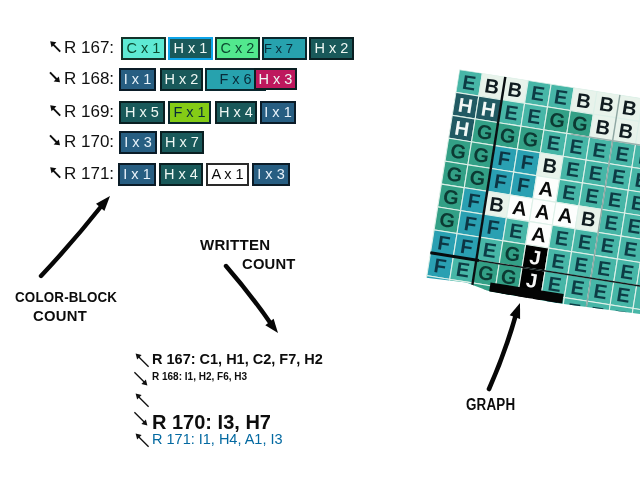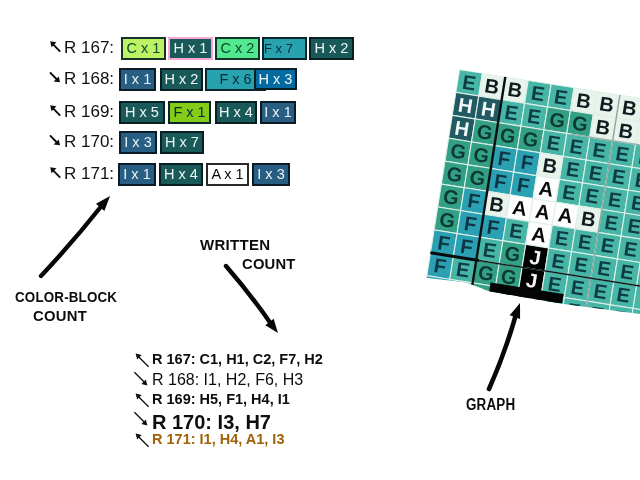"C x 1" div { background: #bef264 -> #5eead4 }
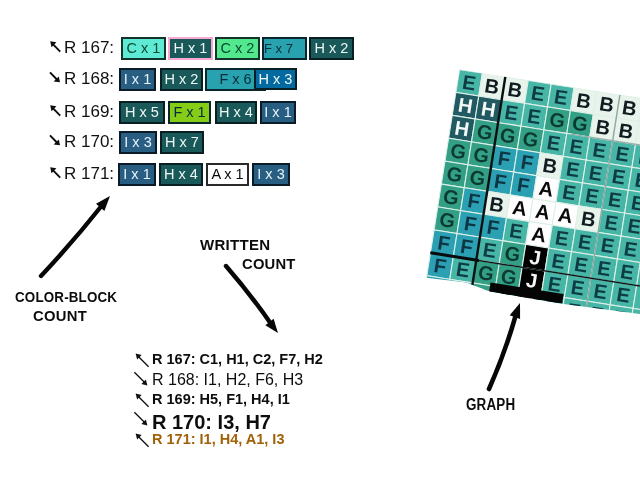"H x 1" div { border: 2px solid #f9a8d4 -> 2px solid #0ea5e9 }
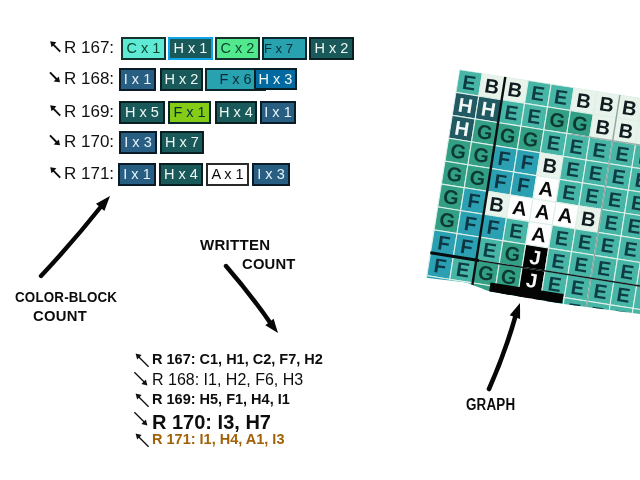"H x 3" div { background: #0369a1 -> #be185d }
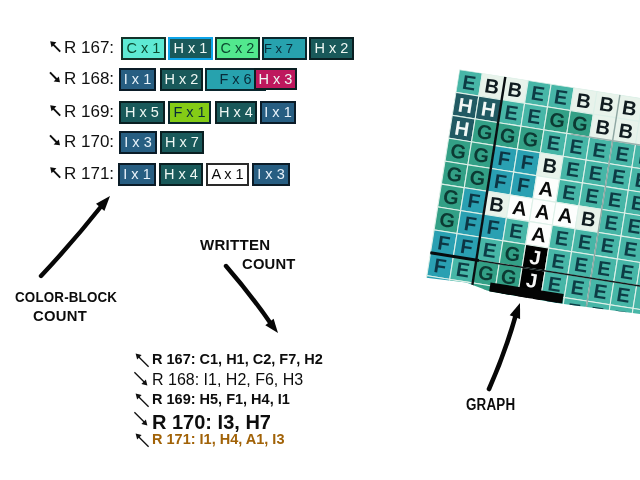"R 168: I1, H2, F6," div { font-size: 16px -> 10px; font-weight: normal -> bold }
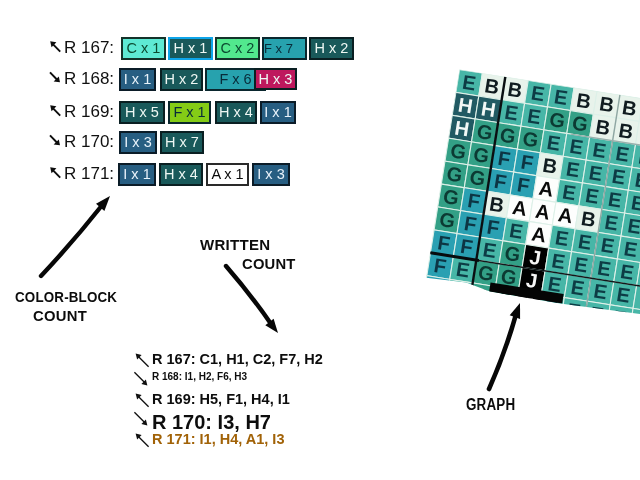"R 169: H5, F1, H4," div { html: <div>R 169: H5, F1, H4, I1</div> -> none }
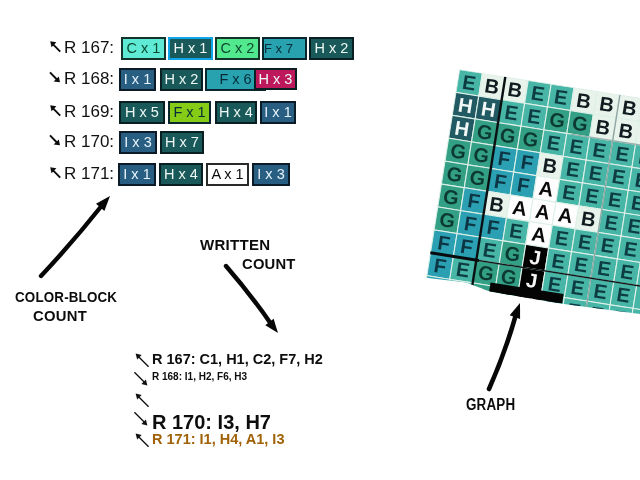"R 171: I1, H4, A1," div { color: #a16207 -> #0369a1; font-weight: bold -> normal }
